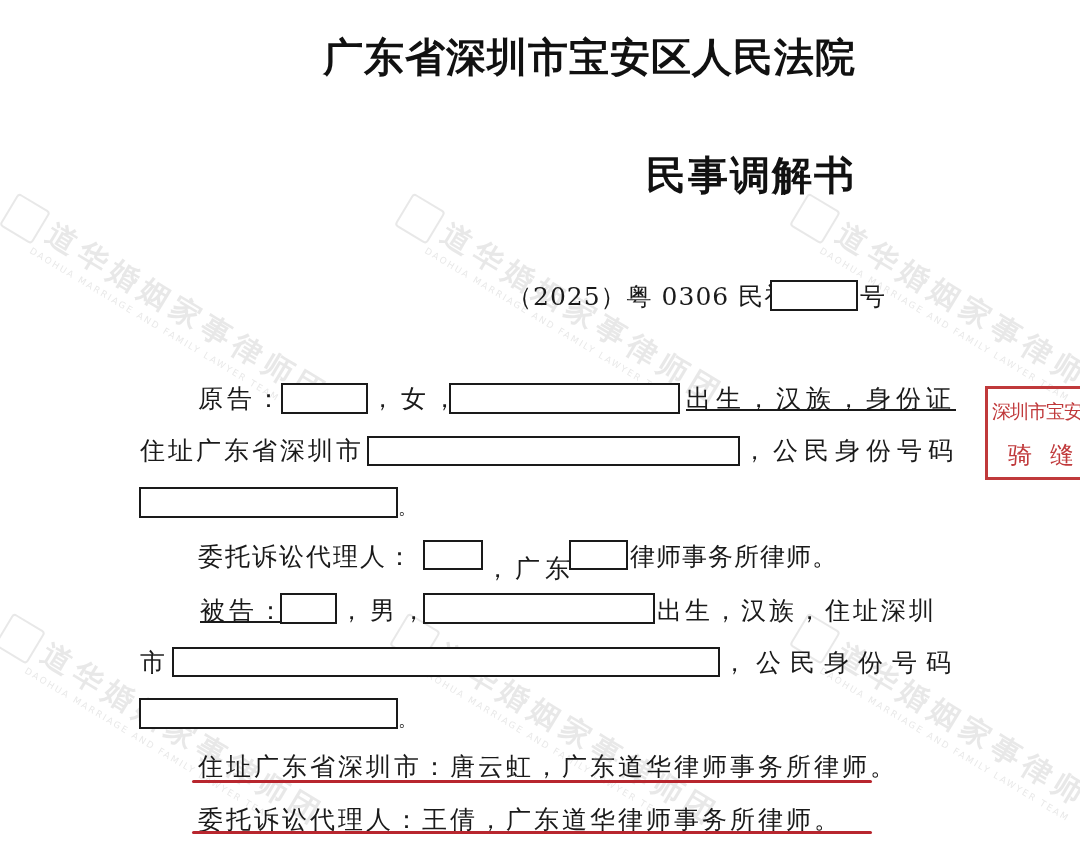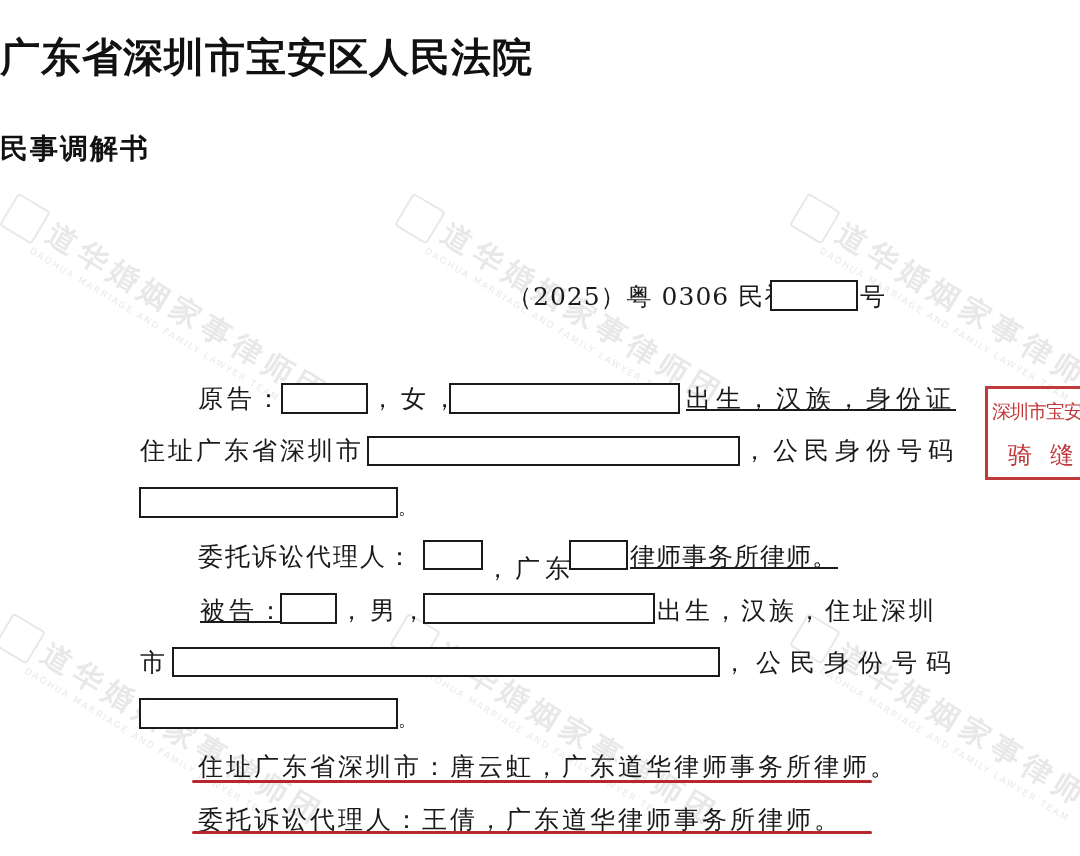"广东省深圳市宝安区人民法院" .title { text-align: left -> right }
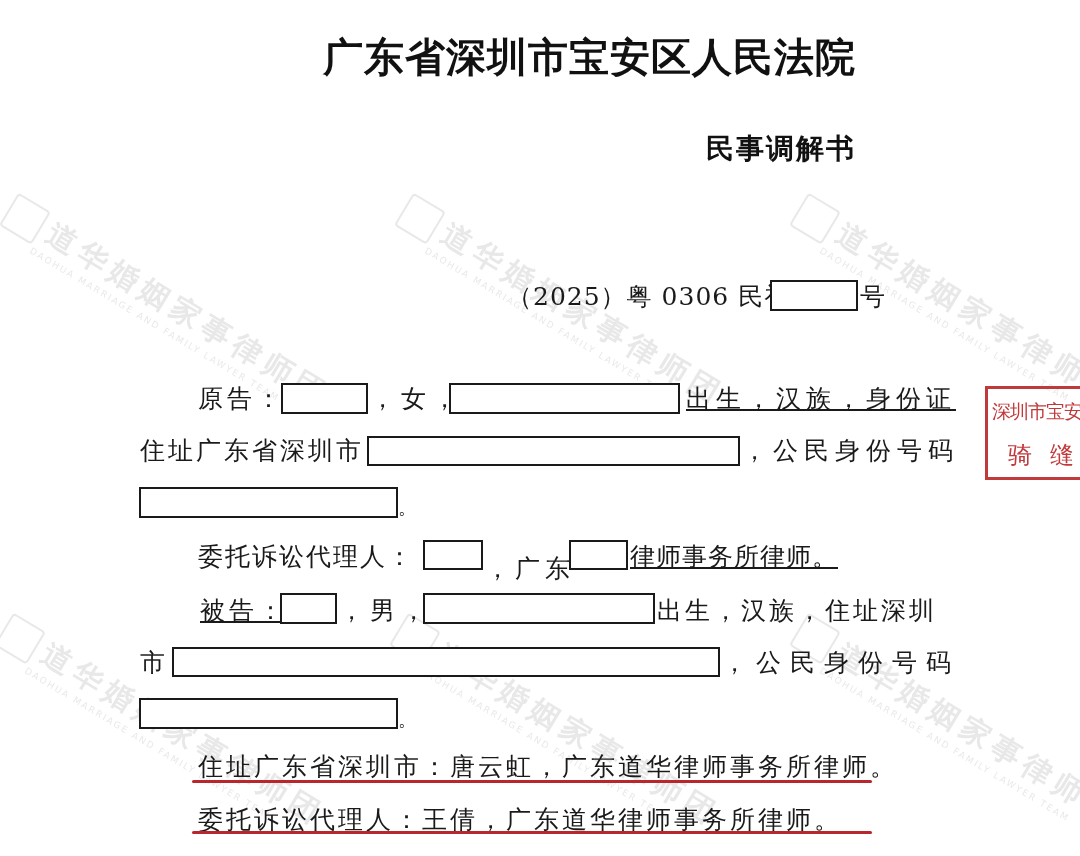"民事调解书" .t2 { font-size: 28px -> 40px; top: 130px -> 148px }
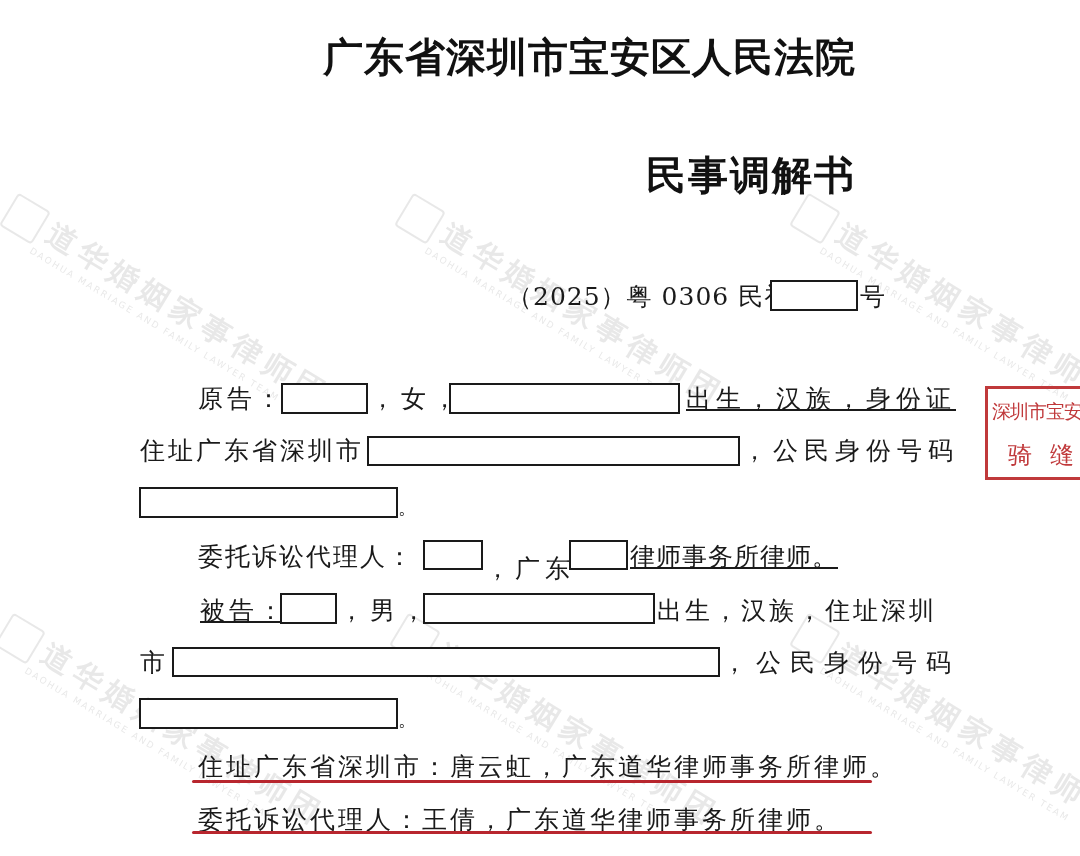"律师事务所律师。" div.abs { text-decoration: underline -> none }
